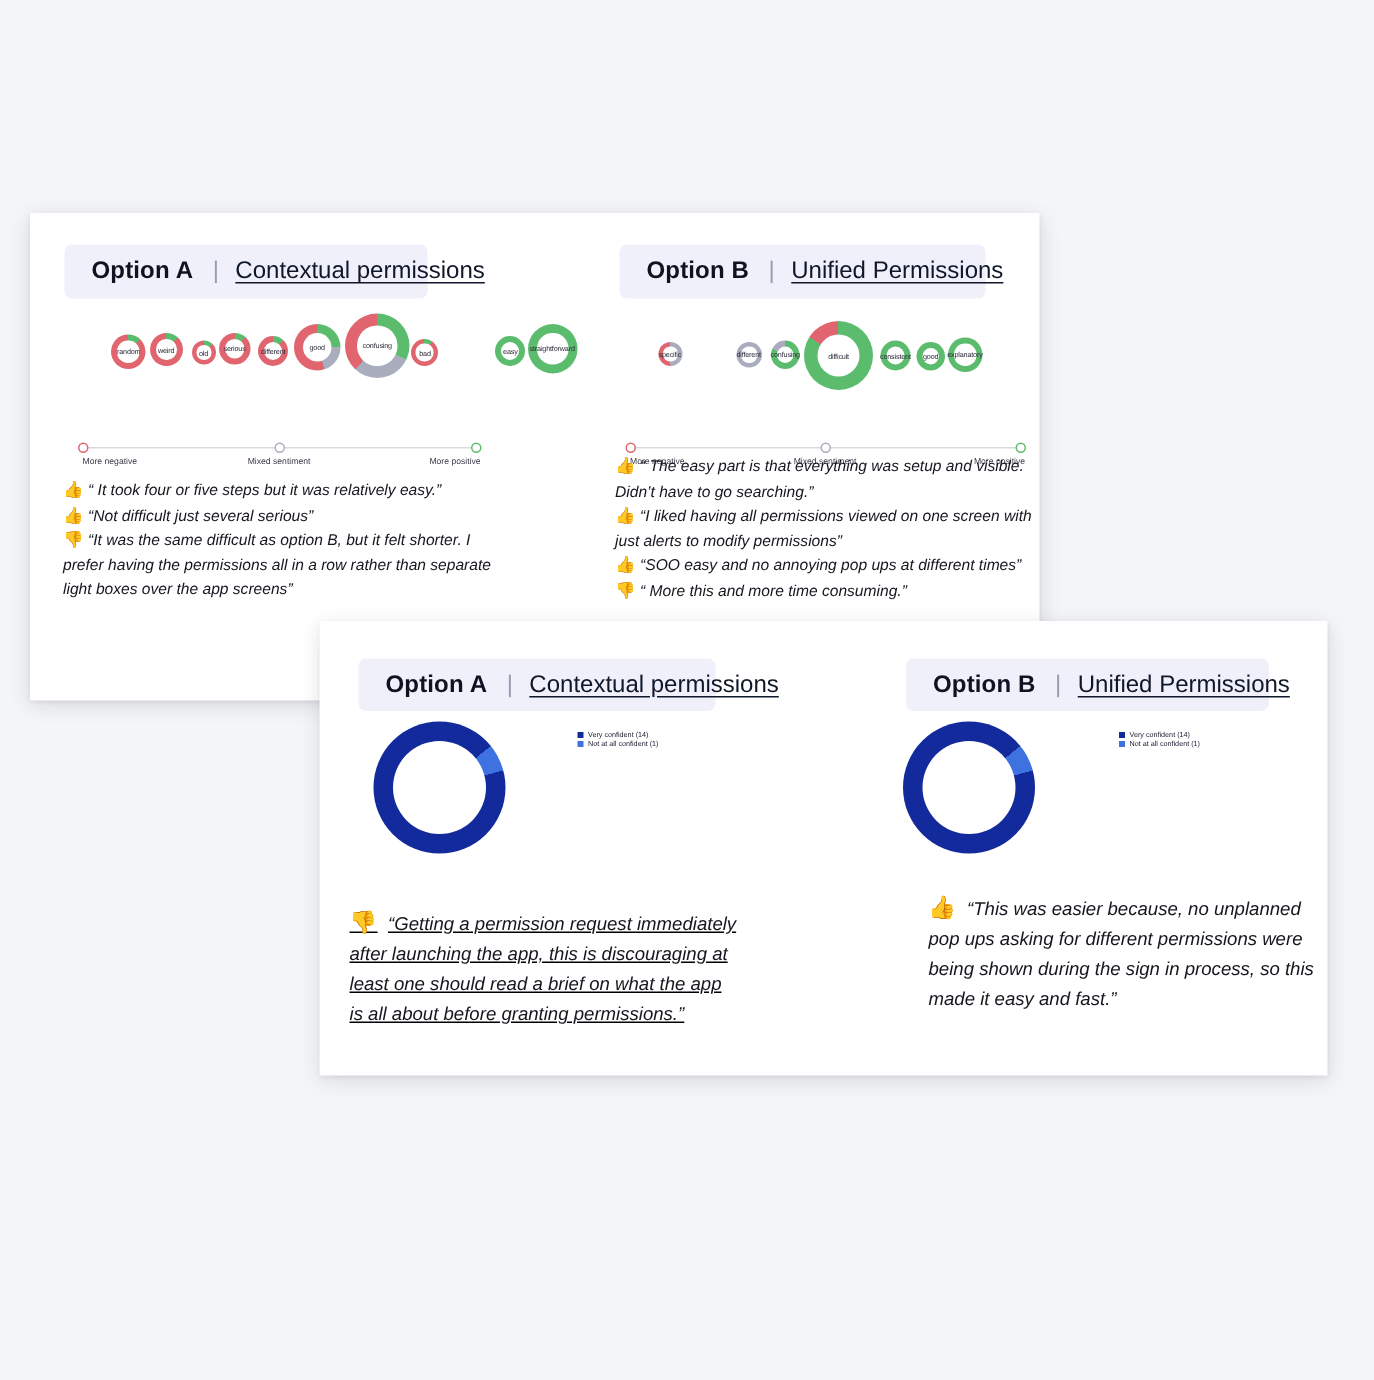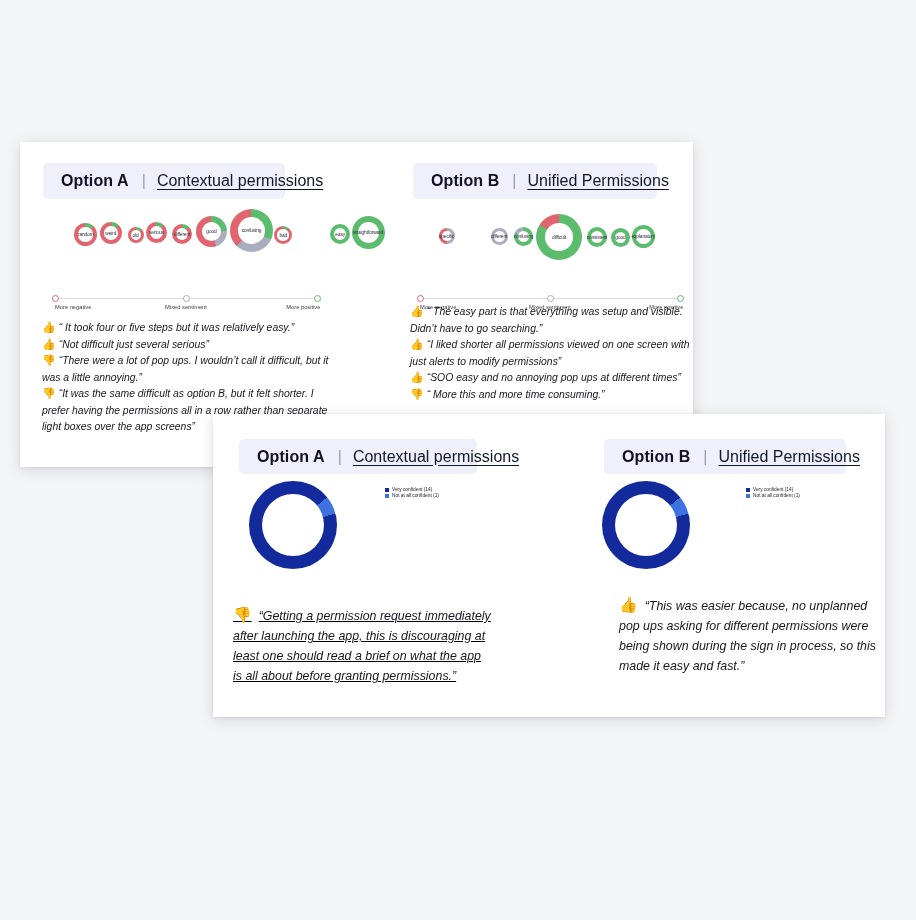"“I liked shorter all permissions" span { text: shorter -> having }
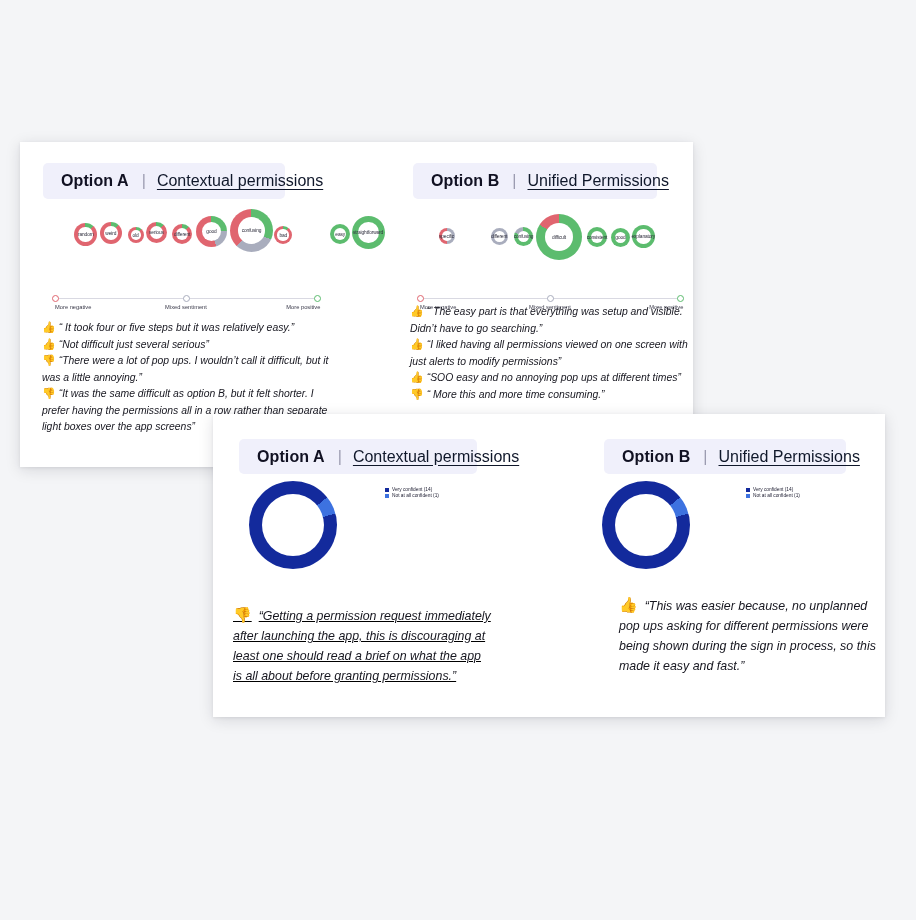"👎 “There were a lot" div.quote { html: <div><span>👎</span><span>“There were a lot of pop ups. I wouldn’t call it difficult, but it was a little annoying.”</span></div> -> none }
